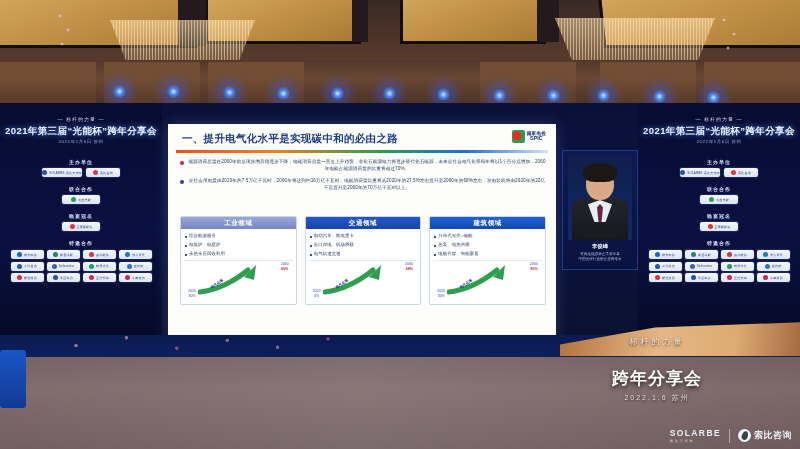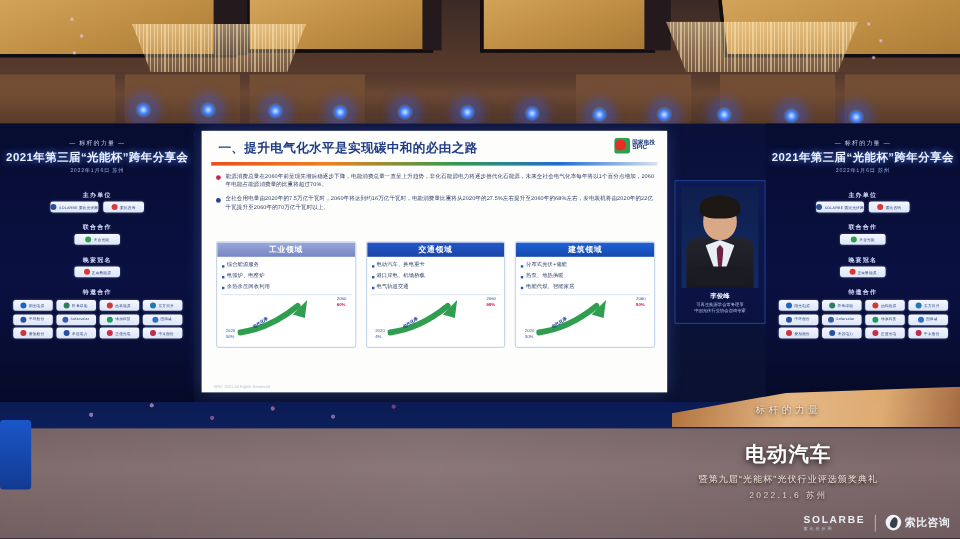"一、提升电气化水平是实现碳中和的必由之路" .slide { text-align: none -> center; top: 109px -> 124px }
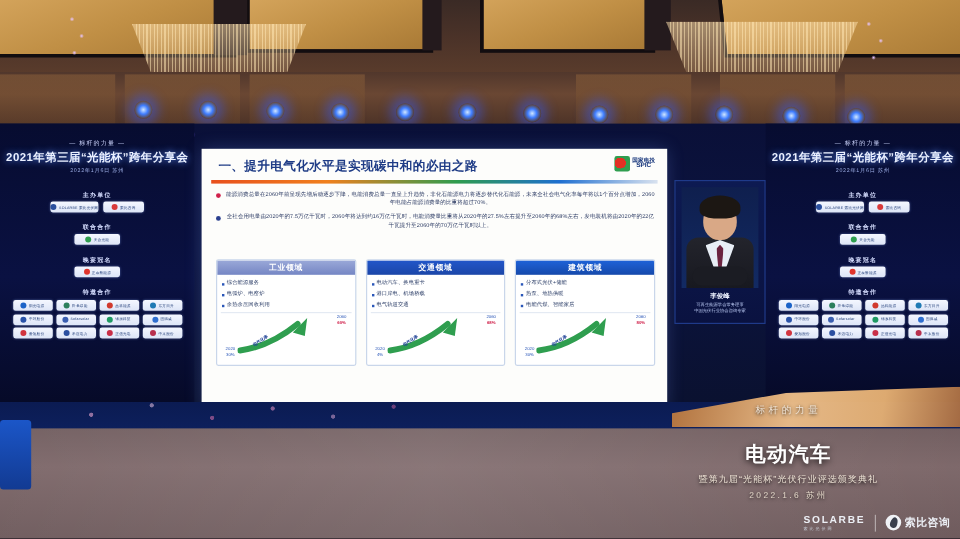"电动汽车" span { text: 电动汽车 -> 跨年分享会 }
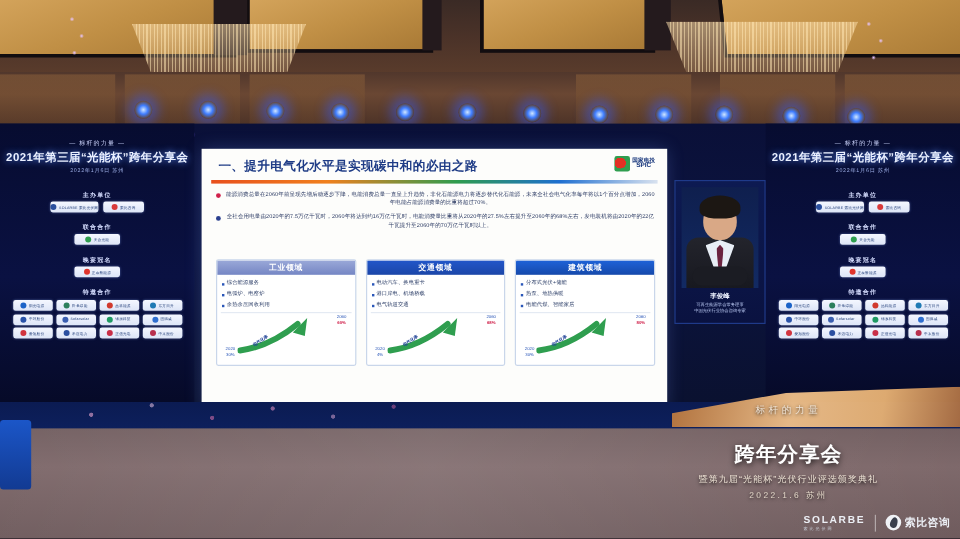"暨第九届“光能杯”光伏行业评选颁奖典礼" div.tsub2 { html: <div>暨第九届“光能杯”光伏行业评选颁奖典礼</div> -> none }
